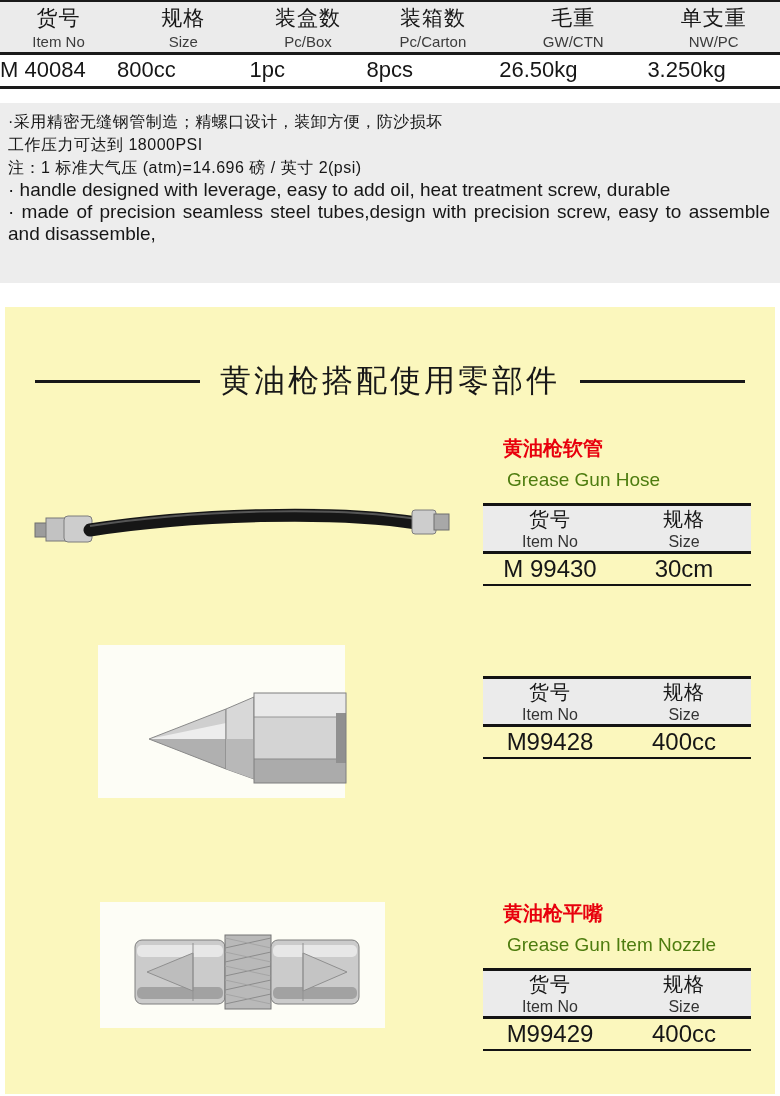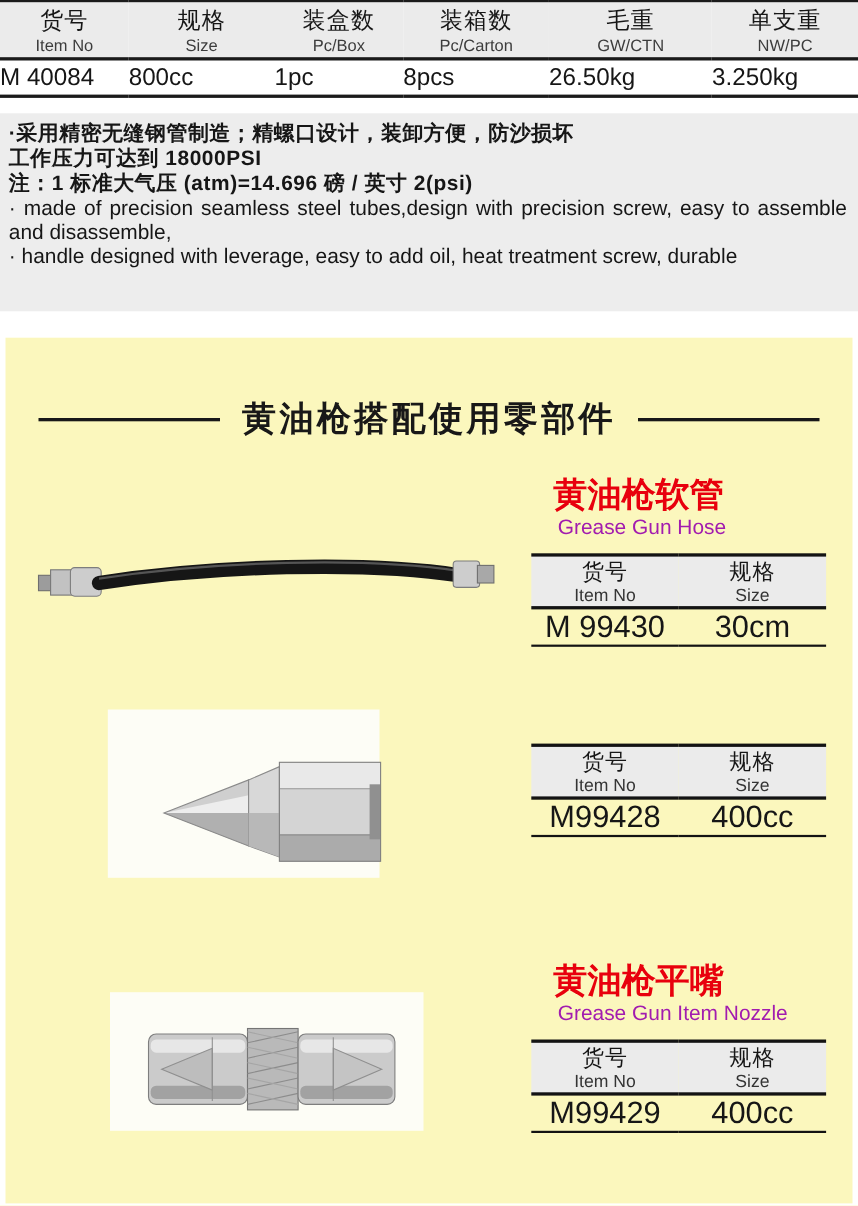"·采用精密无缝钢管制造；精螺口设计，装卸方便，防沙损坏" .desc .zh { font-size: 19px -> 16px; font-weight: 700 -> 400 }
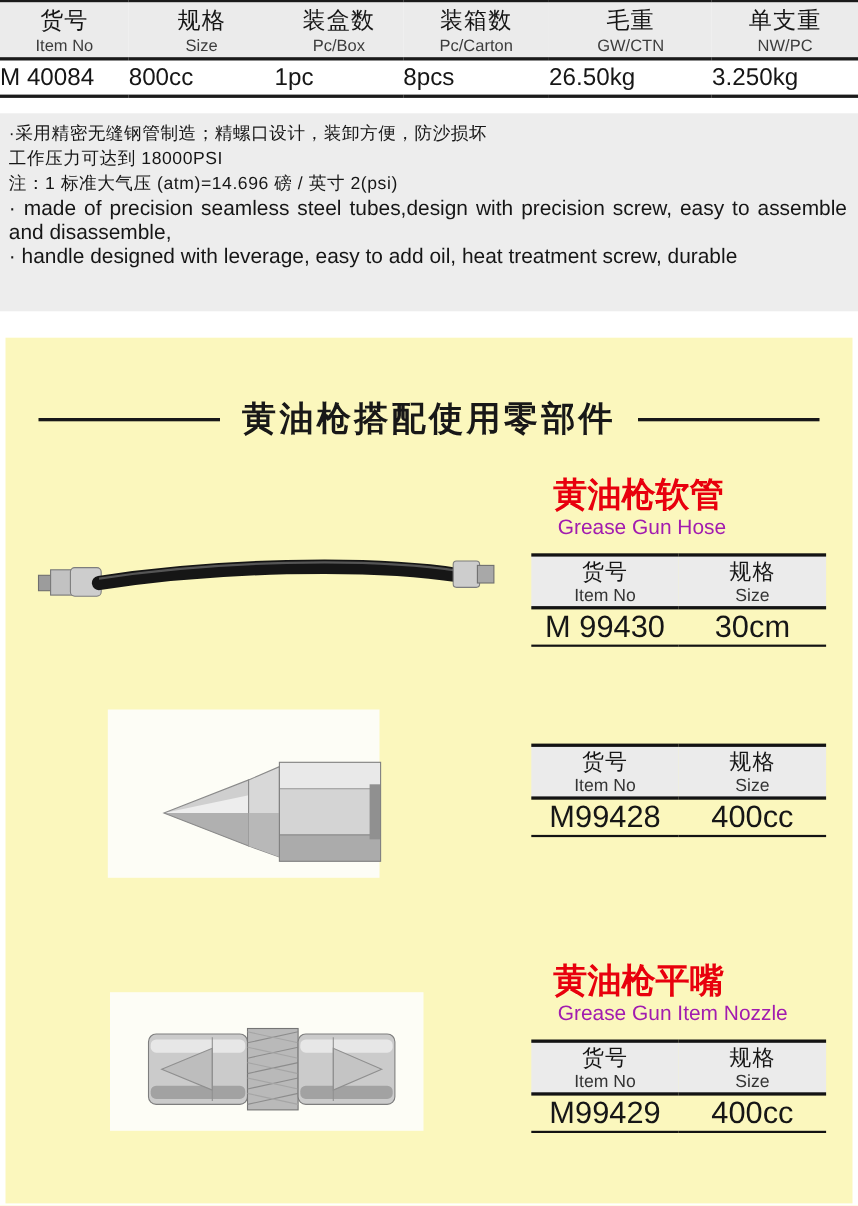"· made of precision seamless" div.en { order: before "· handle designed with leverage," -> after "· handle designed with leverage," }
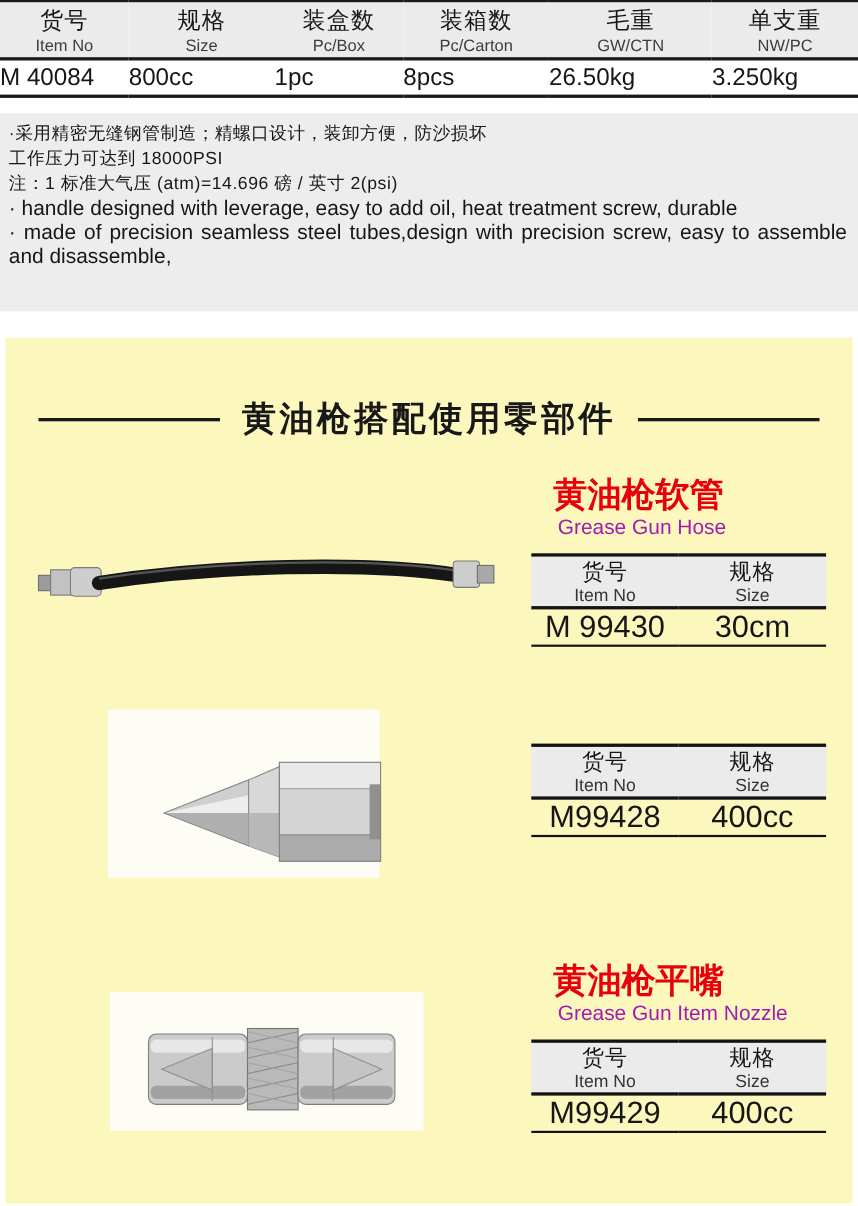"黄油枪搭配使用零部件" .divider-title .t { font-weight: 700 -> 400 }
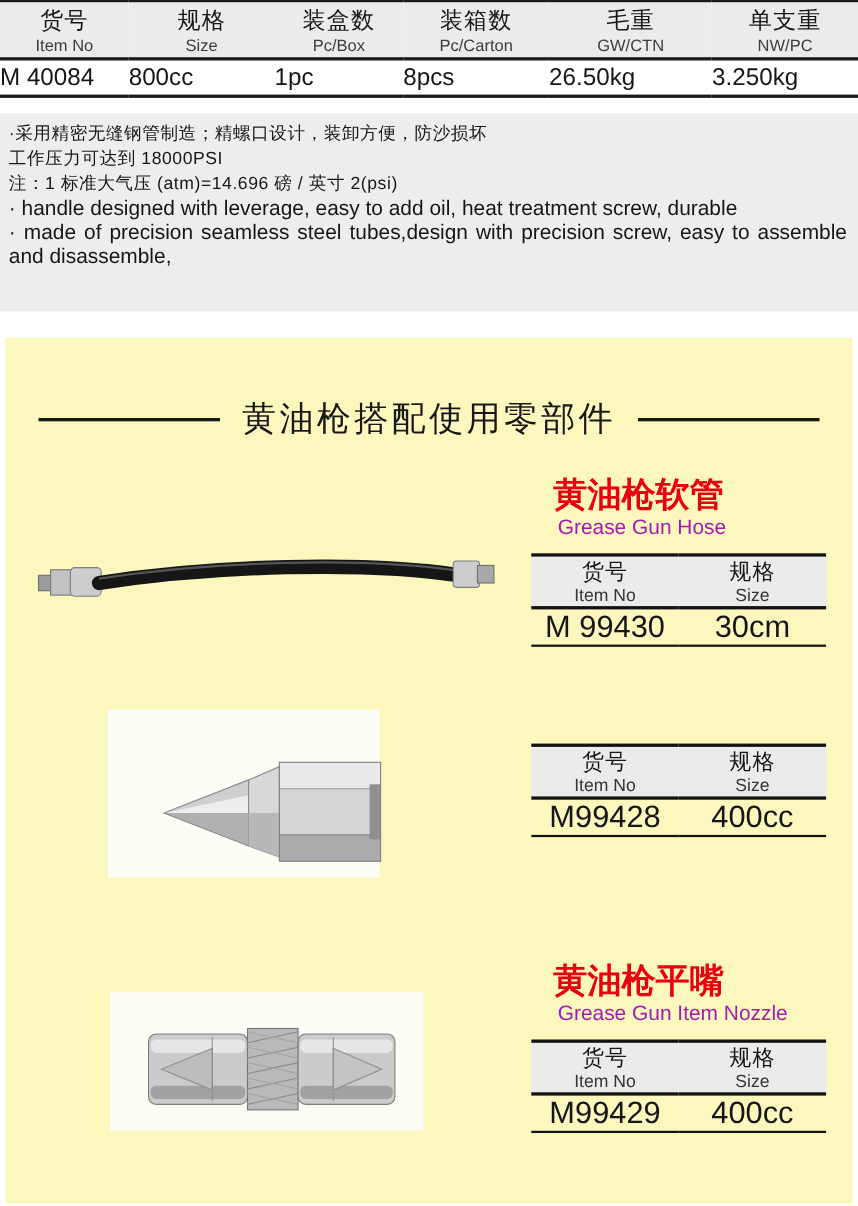"黄油枪软管" .pinfo .zh-title { font-family: none -> Liberation Mono, monospace; font-size: 31px -> 20px }
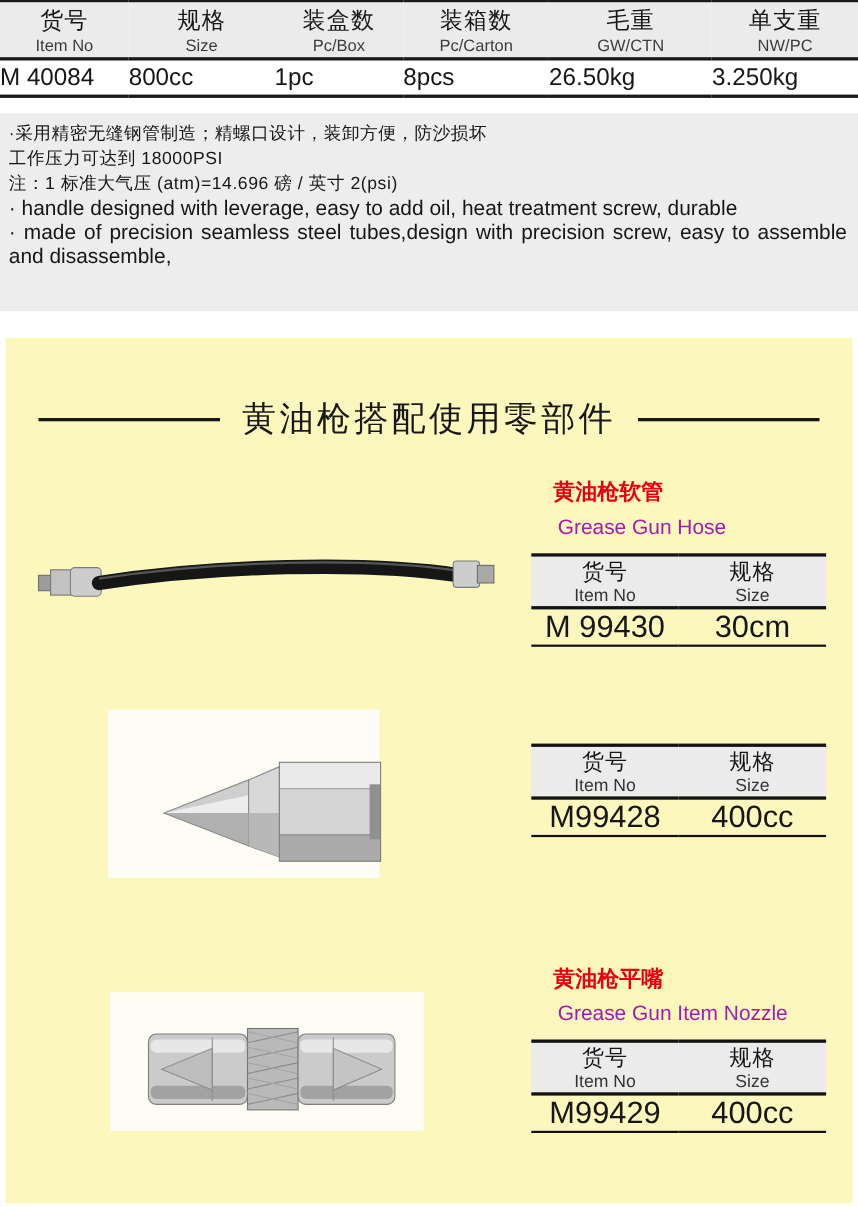"Grease Gun Hose" .pinfo .en-title { color: #a21caf -> #4d7c0f }
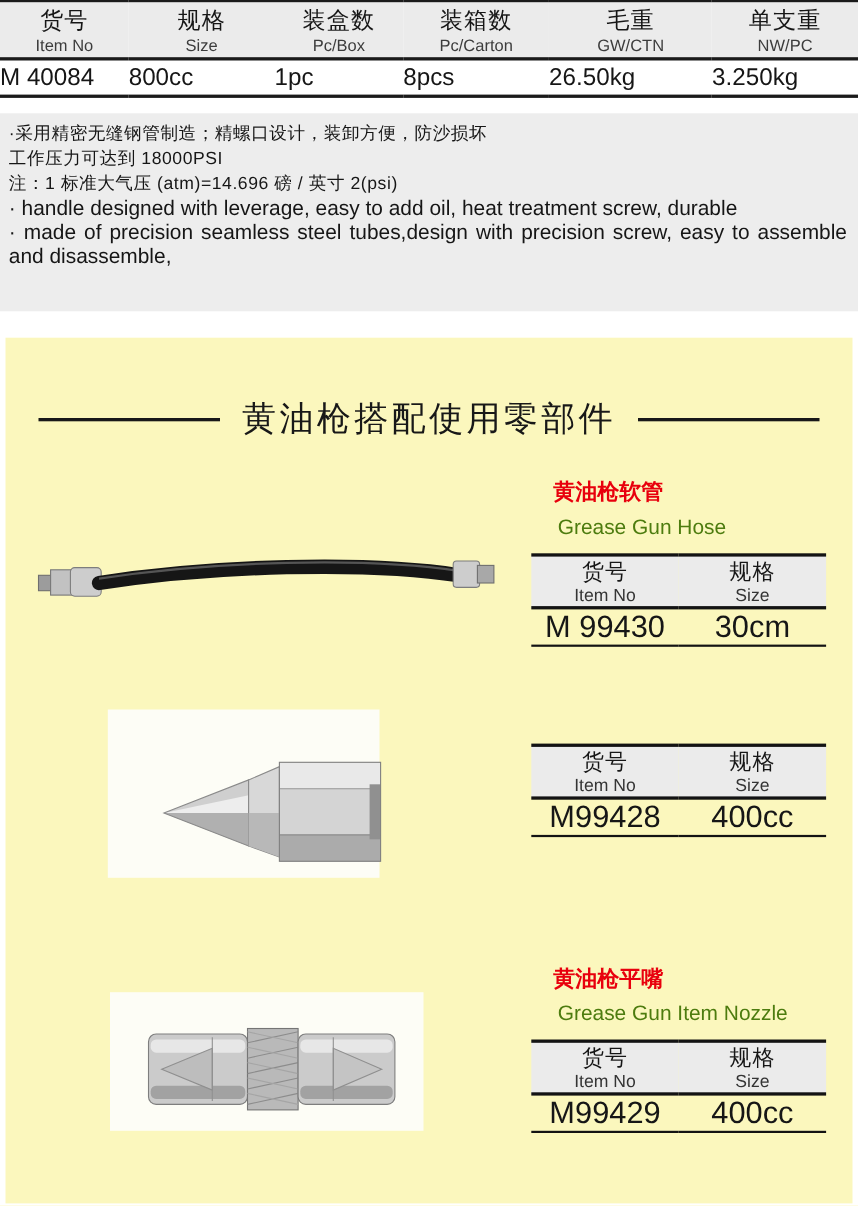"M 99430" table.mini td { font-size: 28px -> 24px }
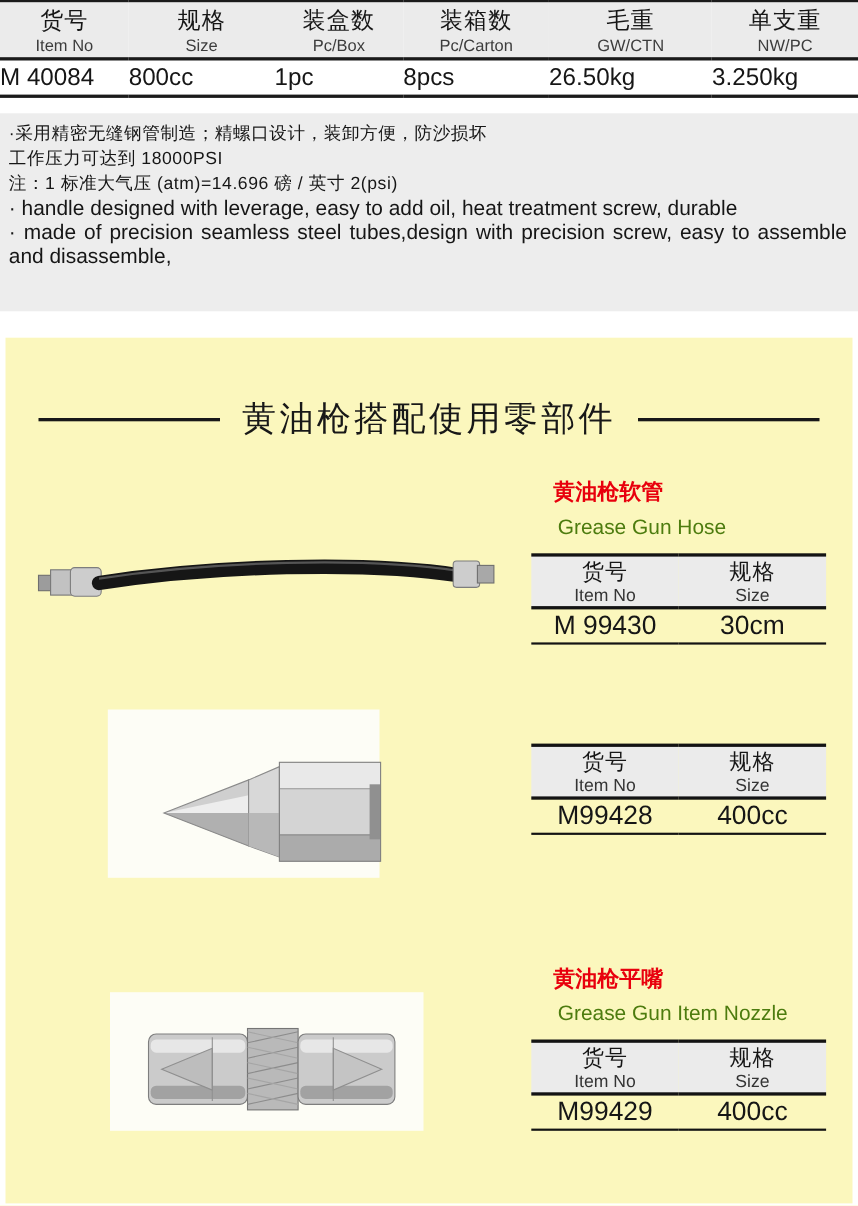"黄油枪平嘴" .pinfo.flat { top: 568px -> 591px }
